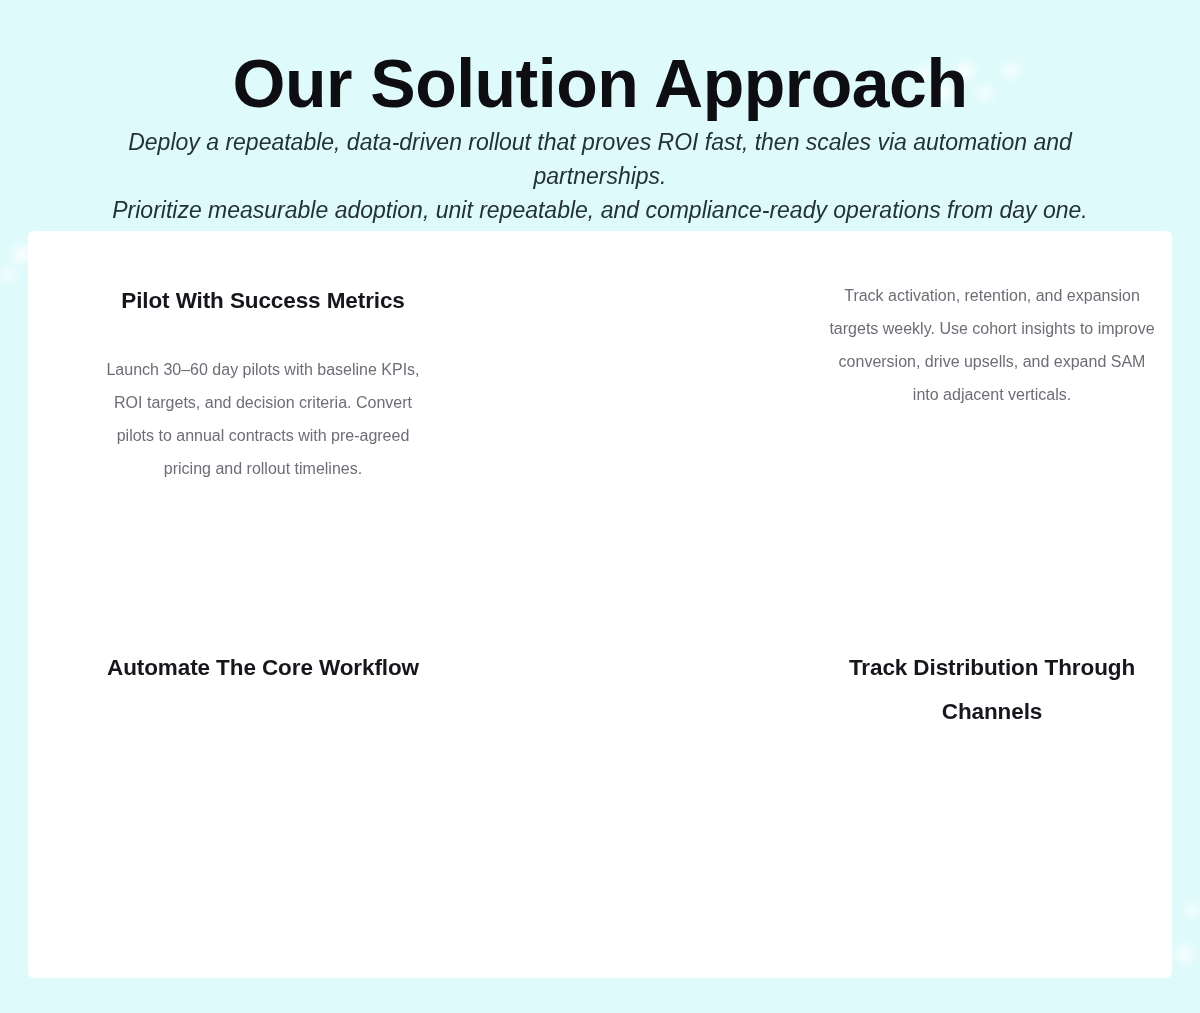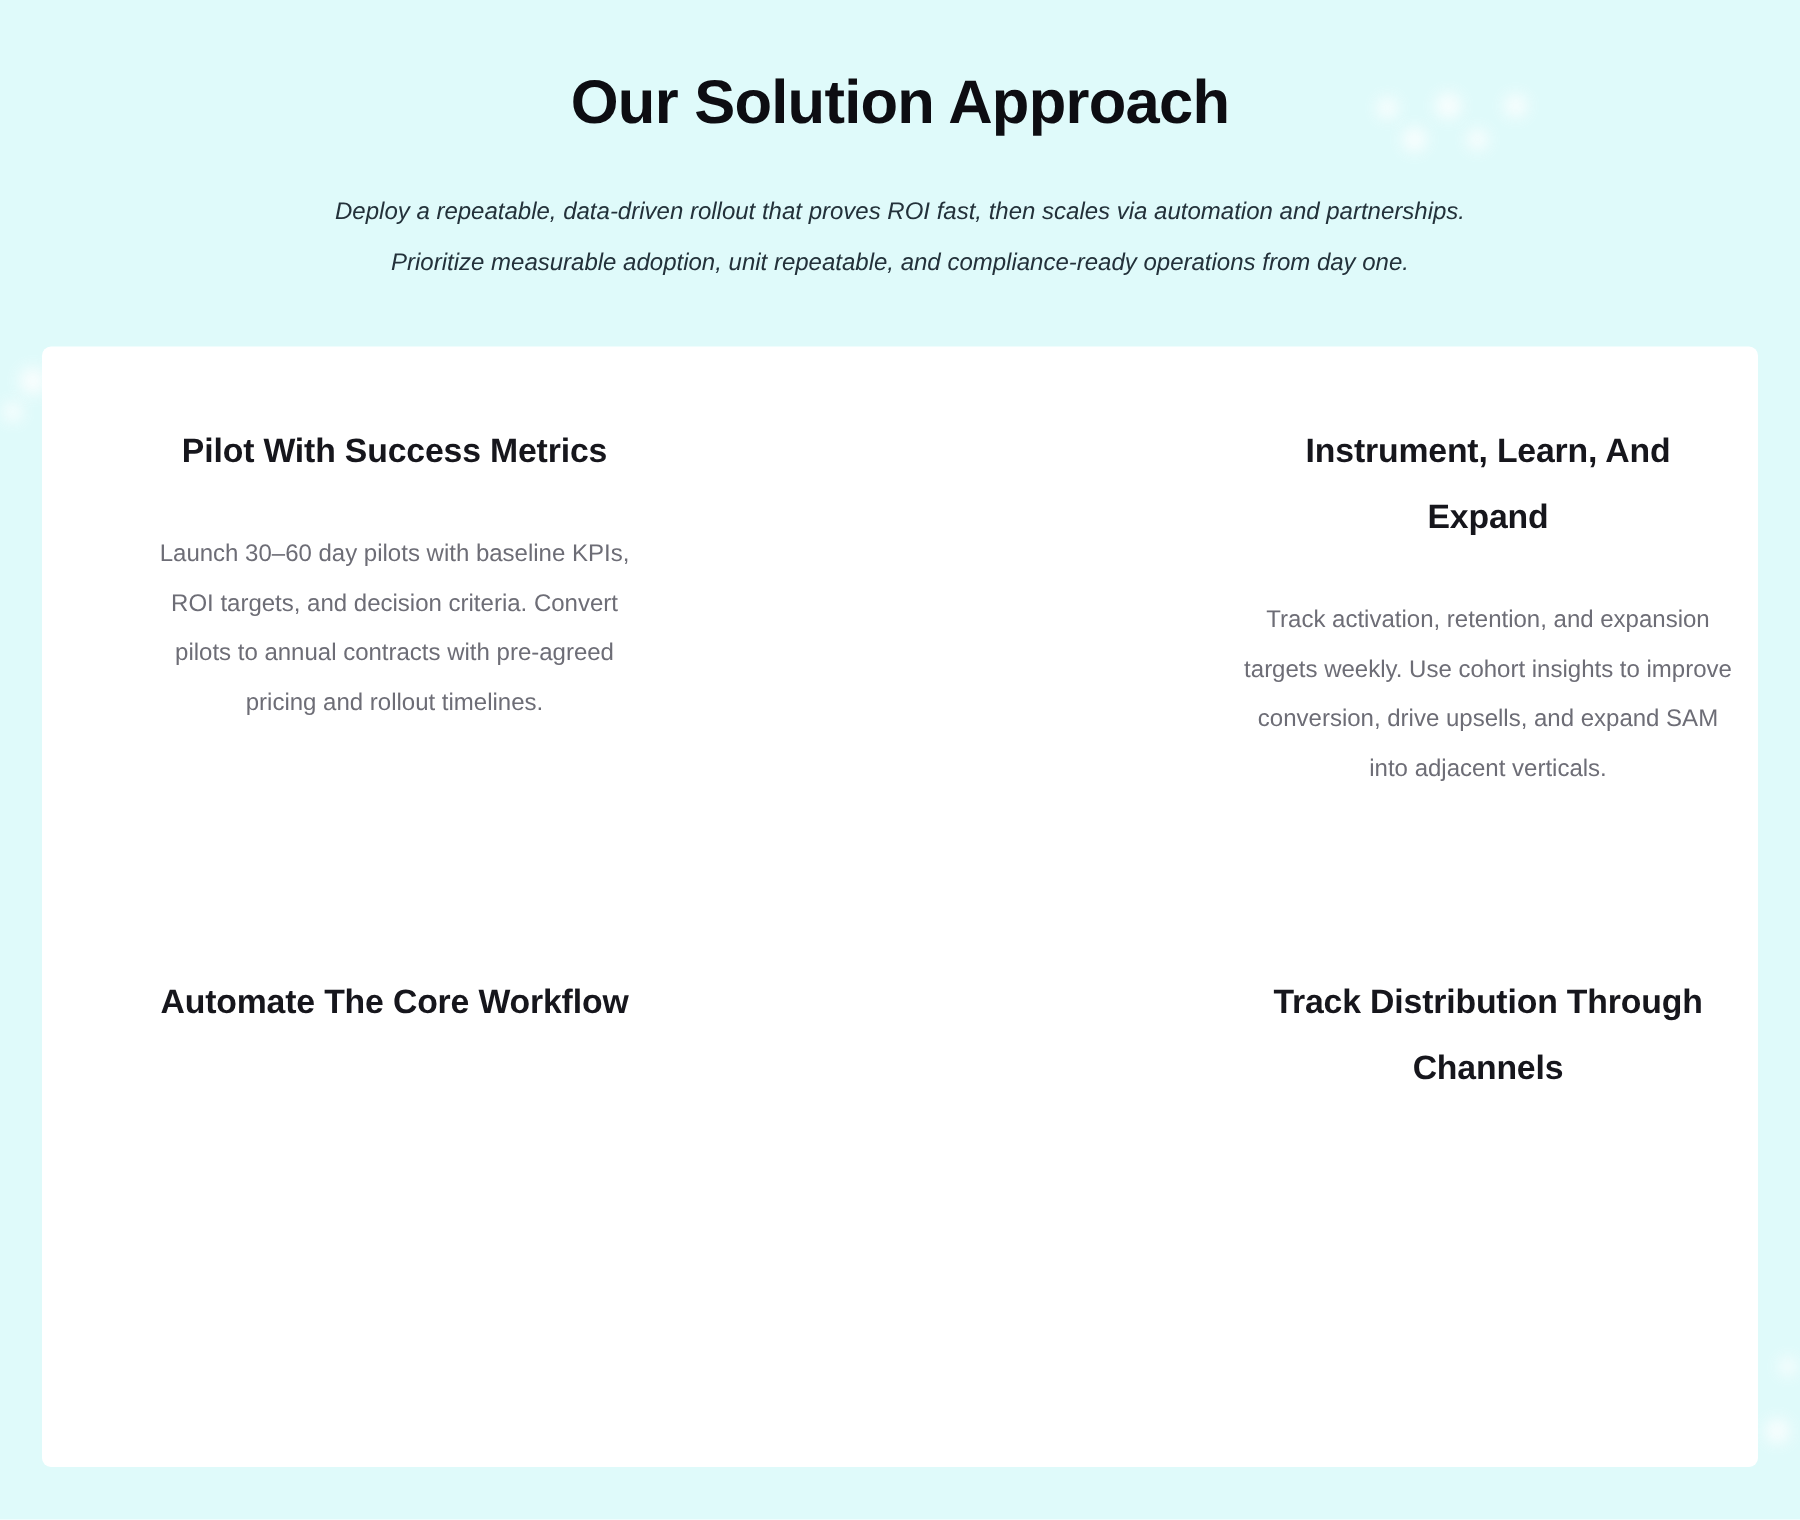"Our Solution Approach" .page-title { font-size: 41px -> 68px }
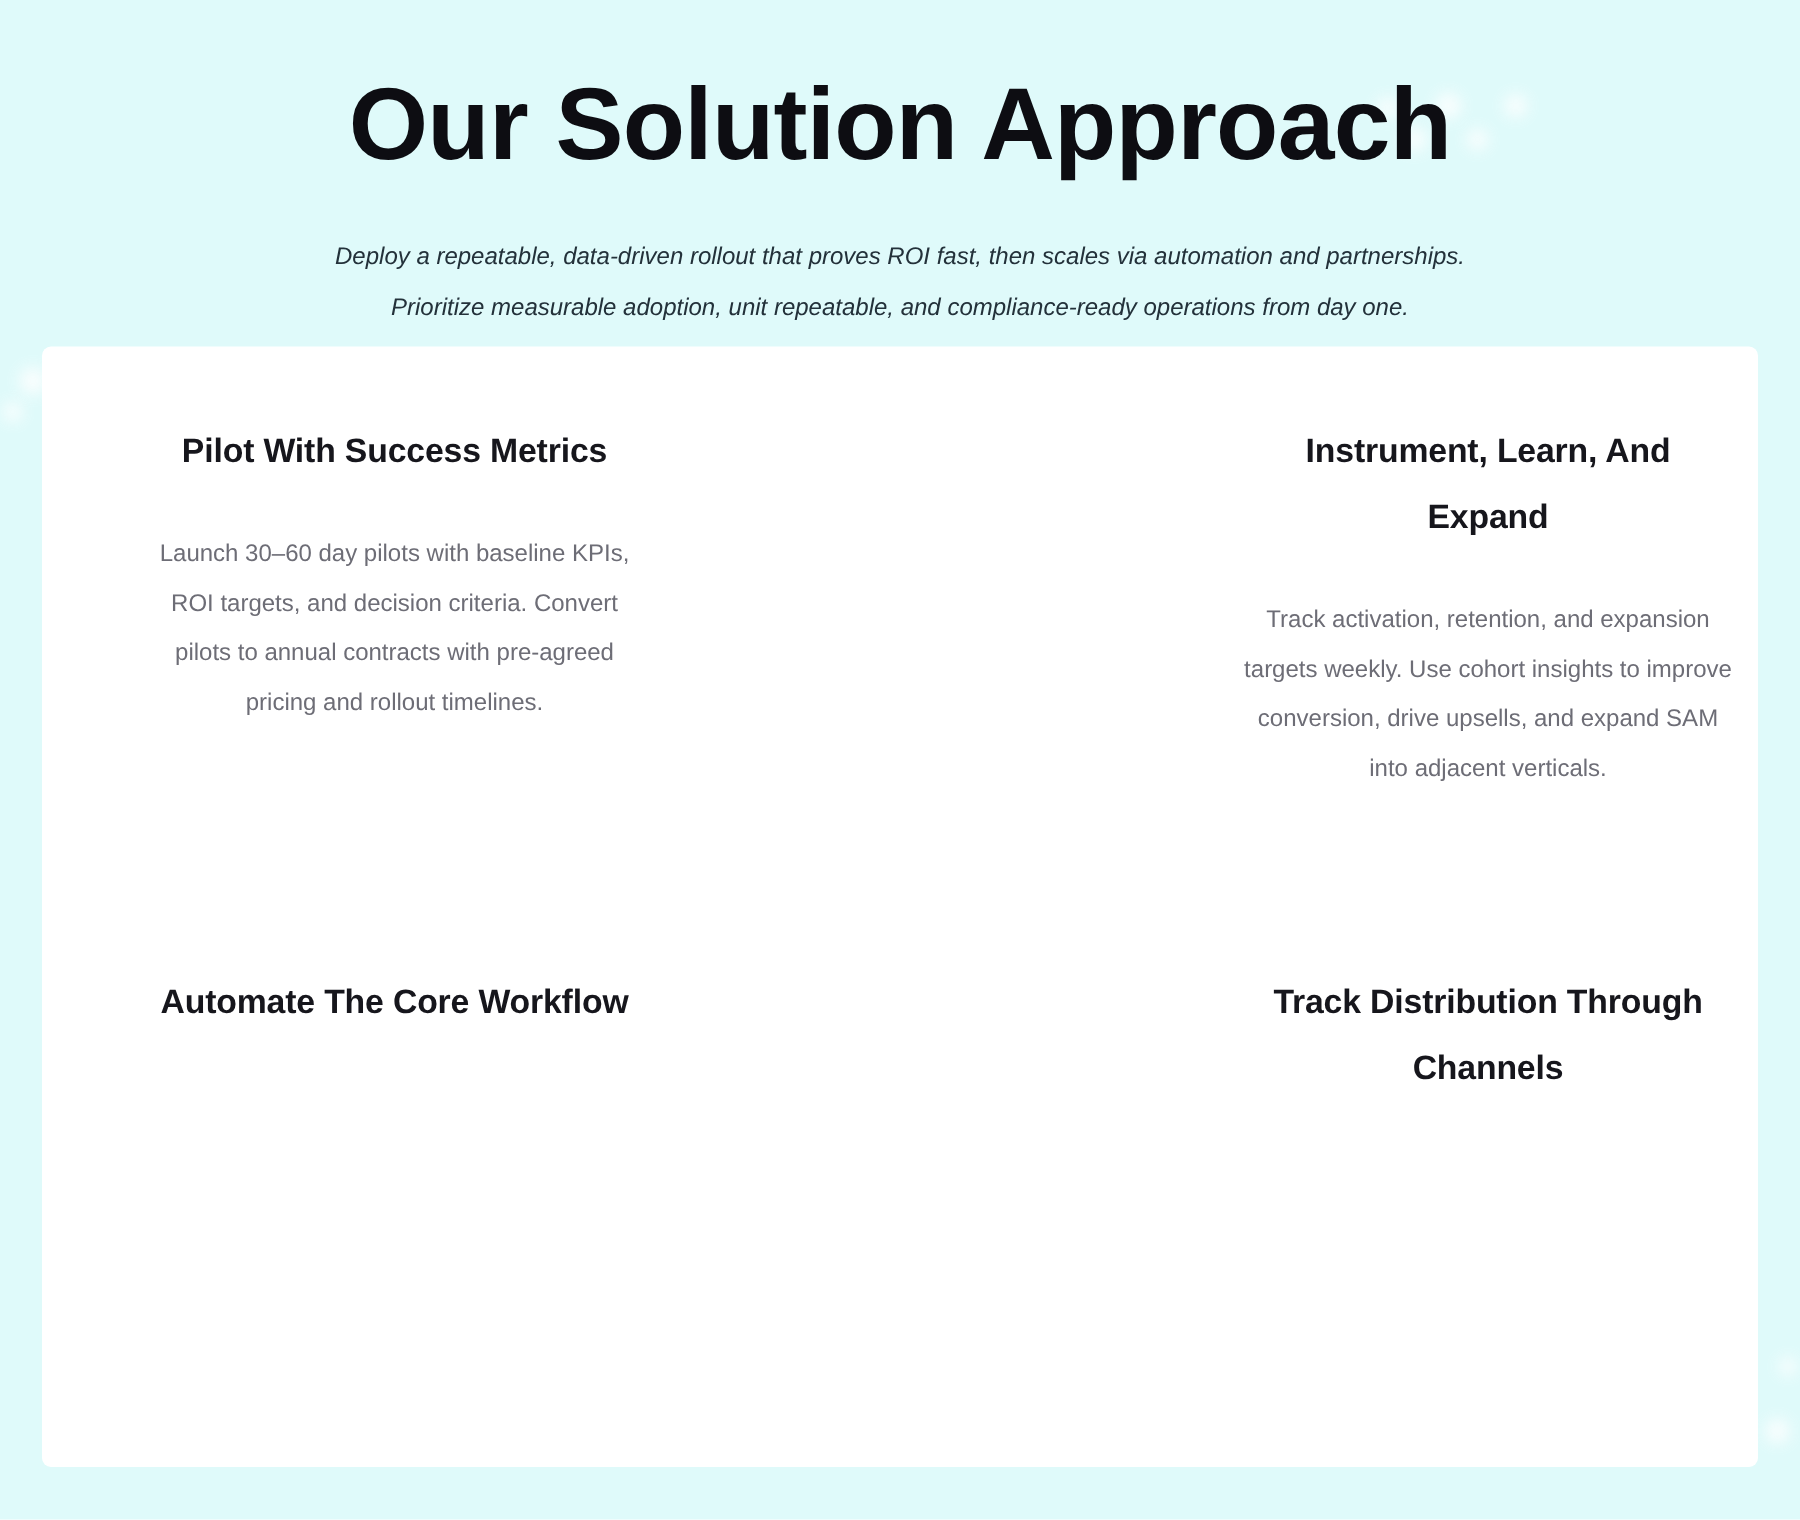"Deploy a repeatable, data-driven rollout" .subtitle { font-size: 16px -> 23px; margin: 34px auto 0 -> 4px auto 0 }
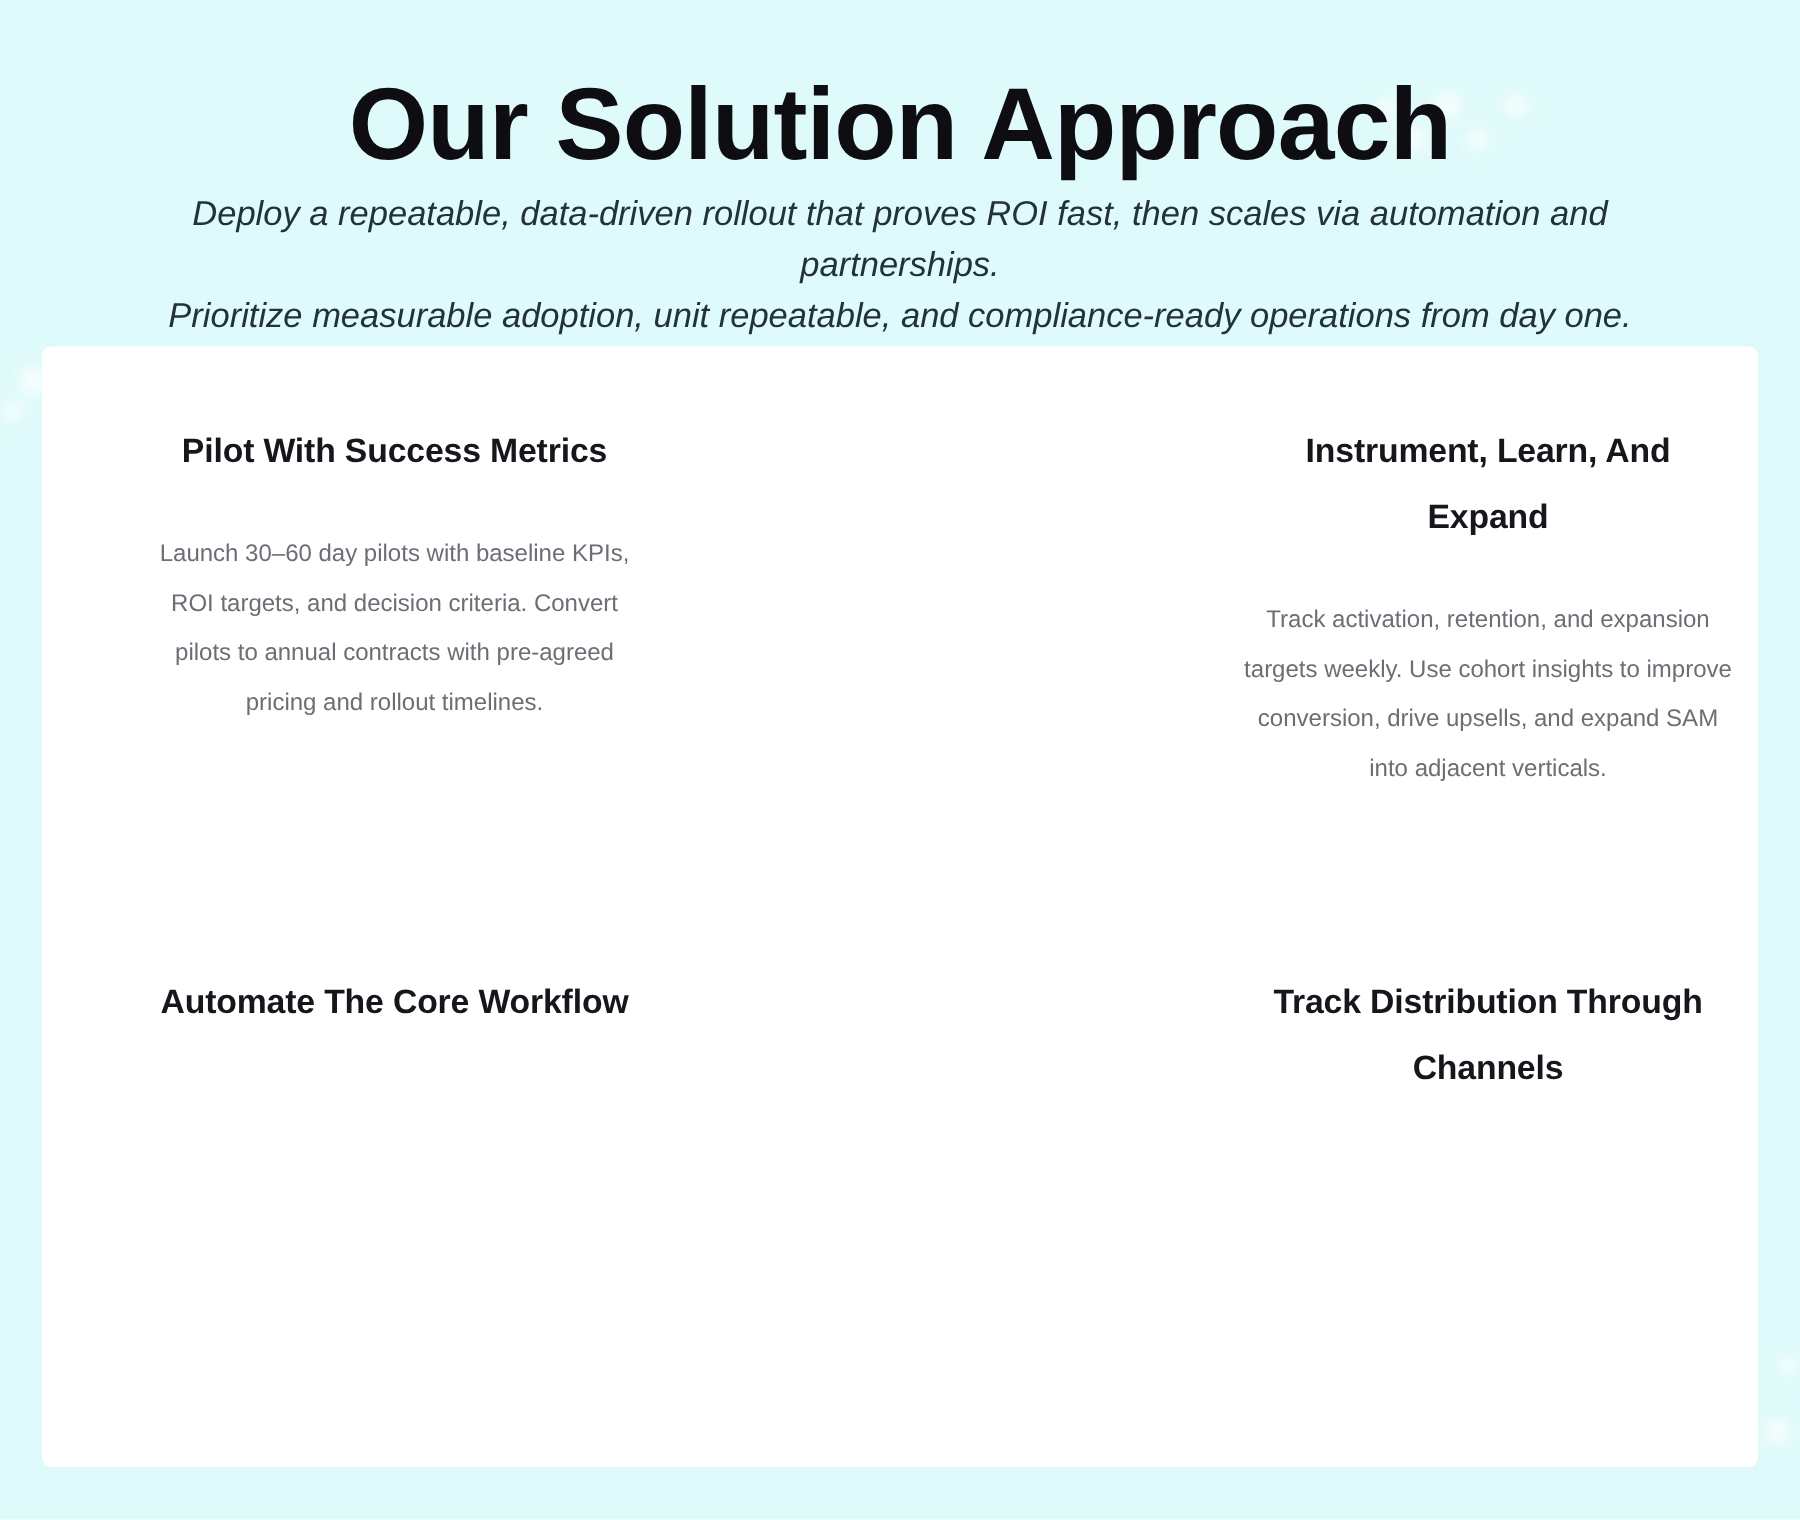"Instrument, Learn, And Expand" h2.block-title { html: <h2>Instrument, Learn, And Expand</h2> -> none }
